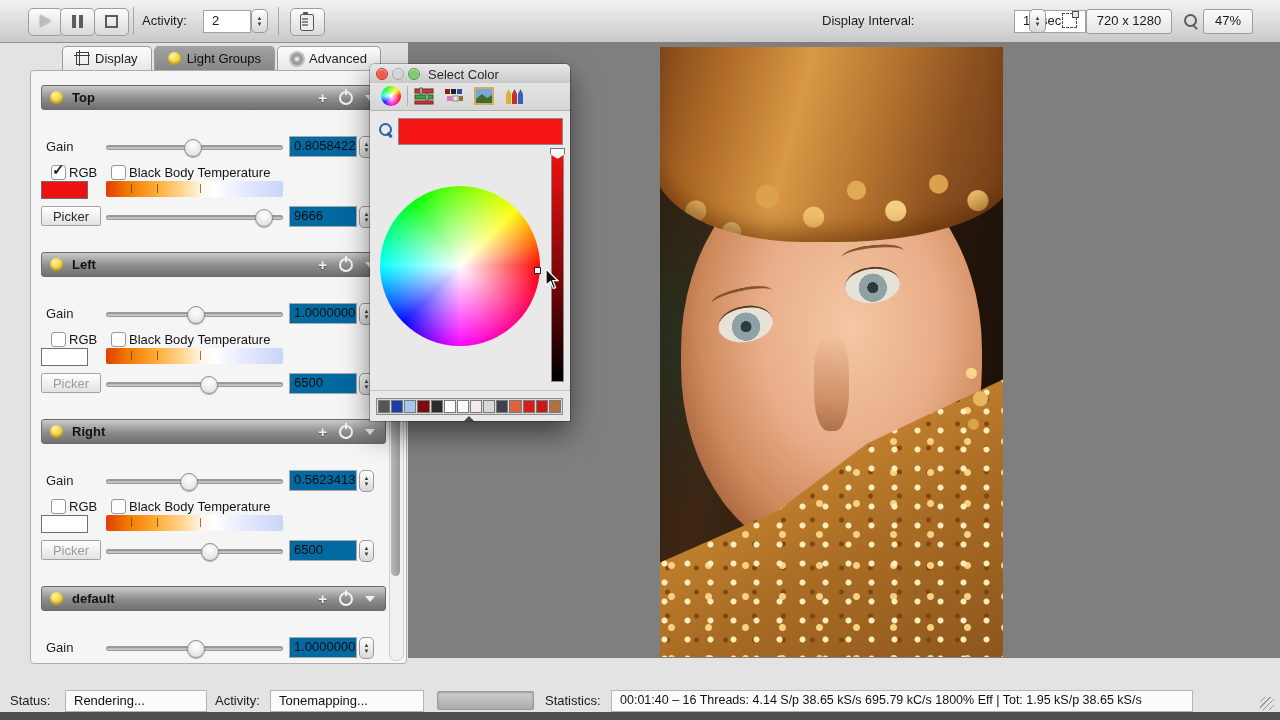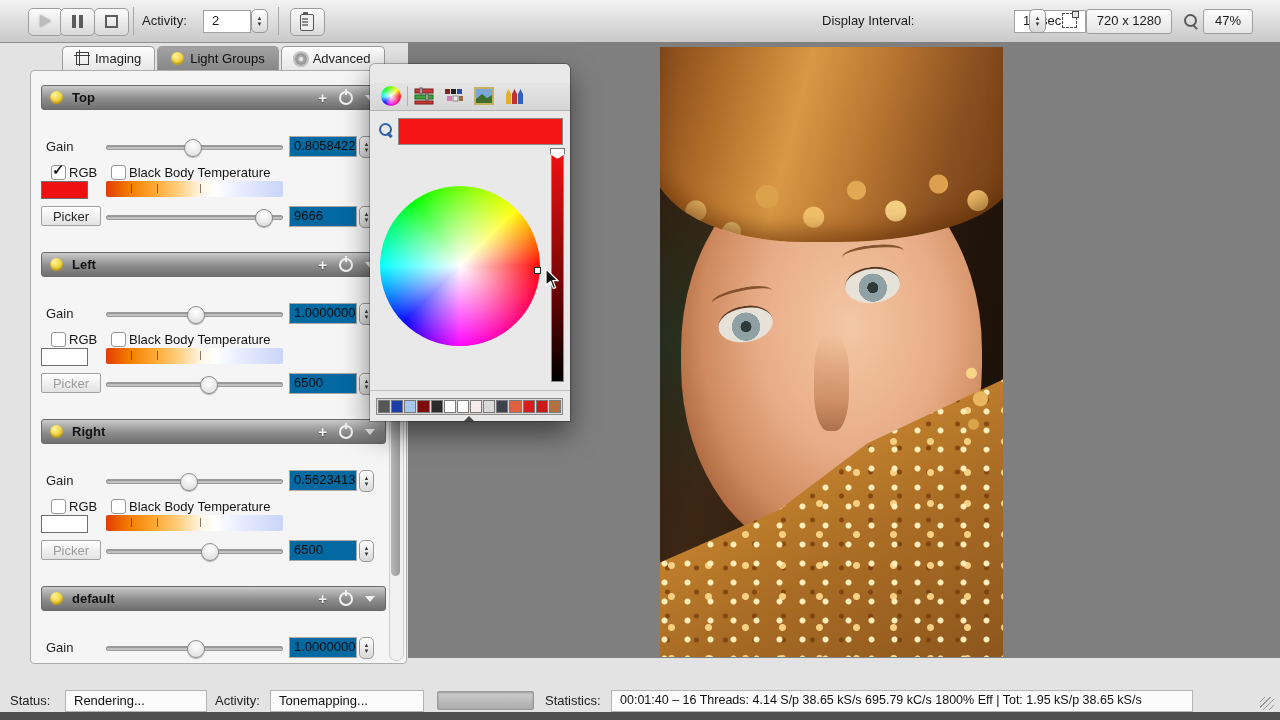"Imaging" span { text: Imaging -> Display }
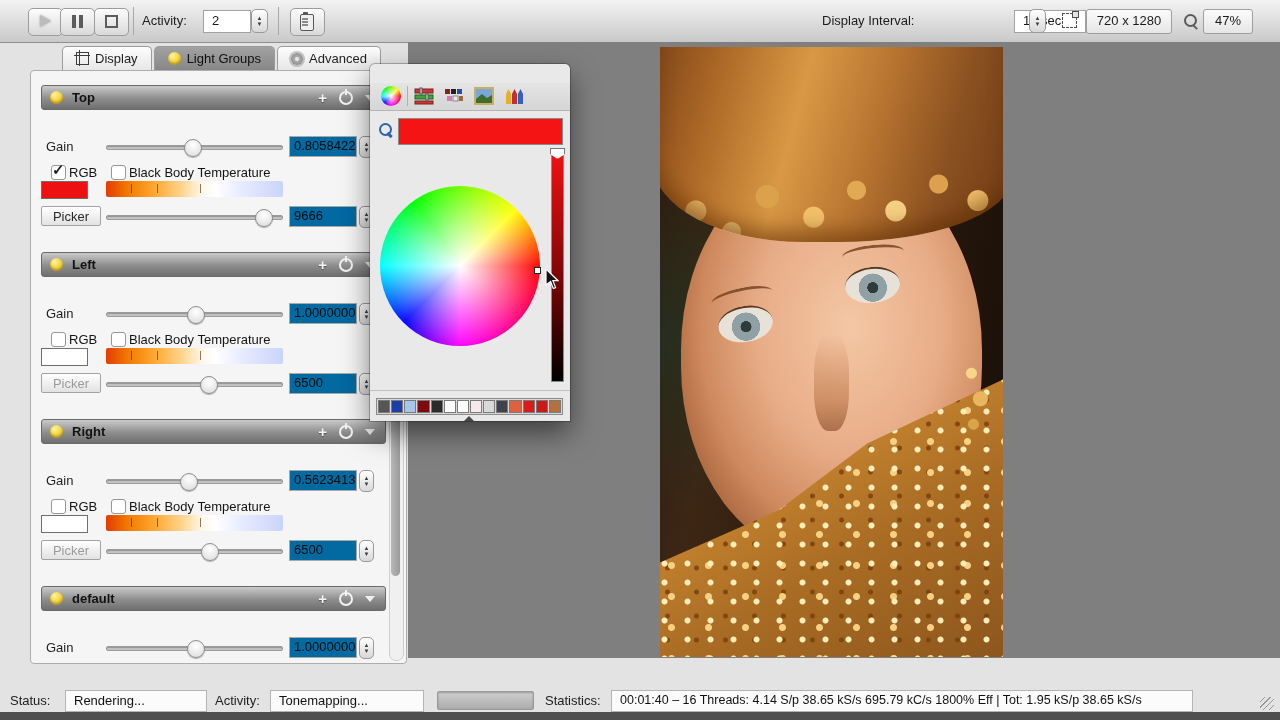"Select Color" div.cd-title { html: none -> <div> <span></span> <span></span> <span></span> <span>Select Color</span> </div> }
